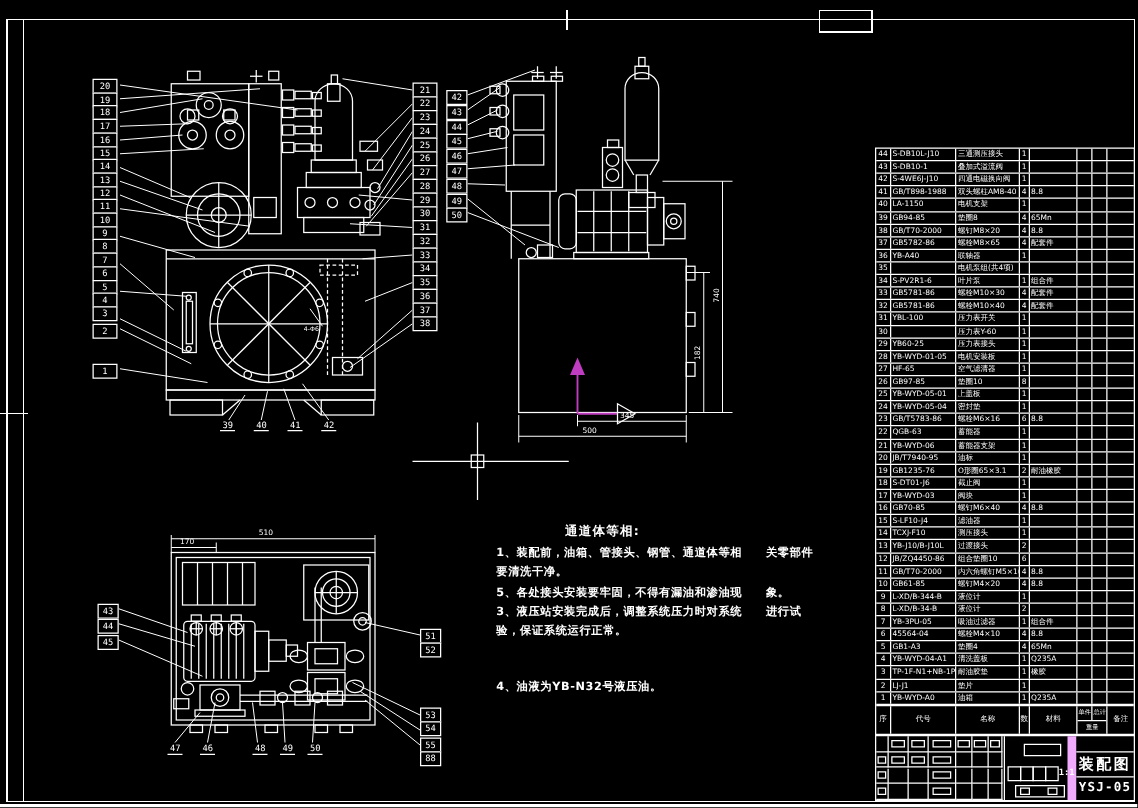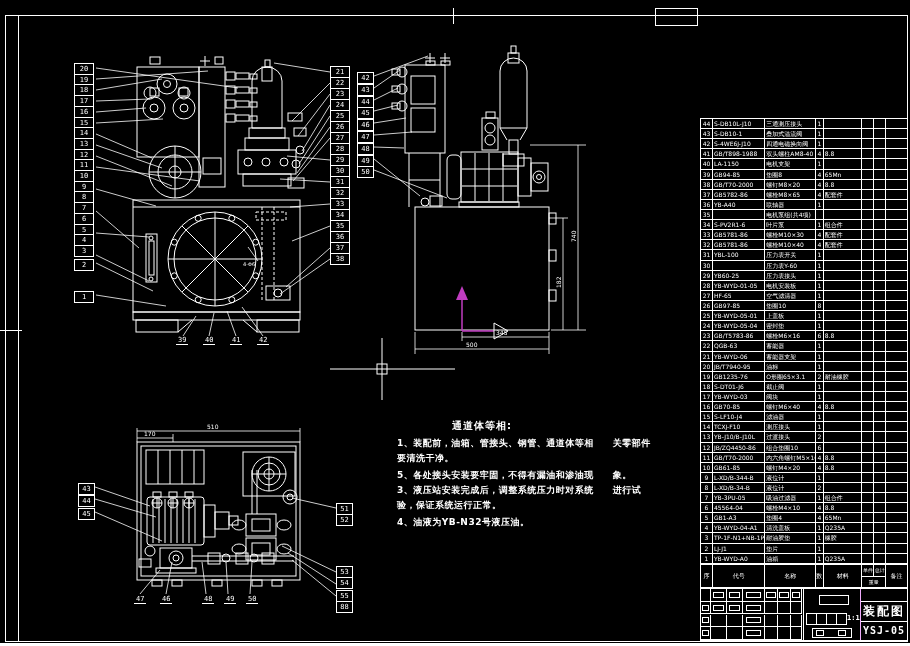"4、油液为YB-N32号液压油。" div.tech-line { top: 516px -> 544px }
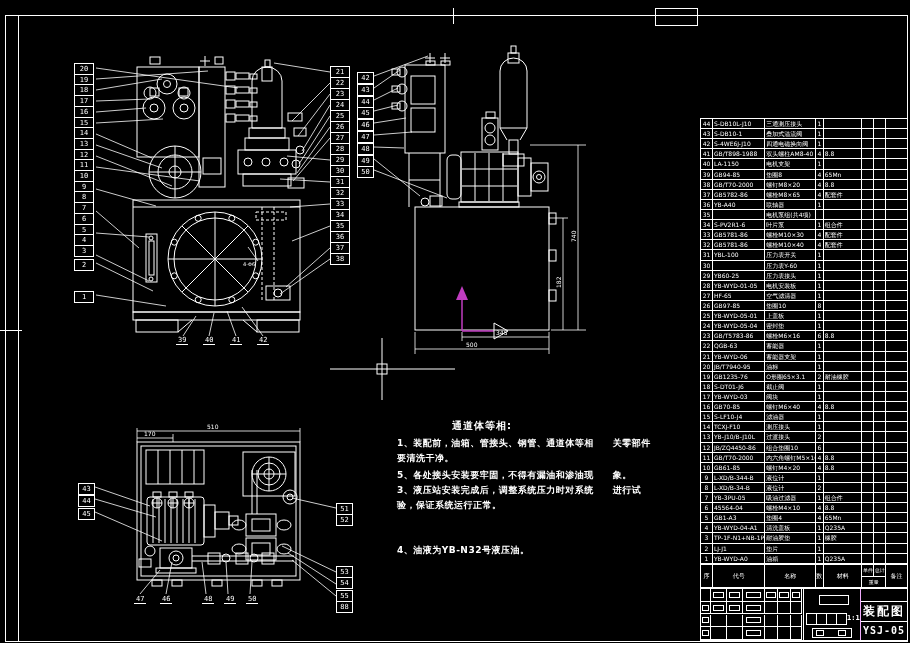"1:1" #tb-mid { border-right: 1px solid #f0abfc -> 7px solid #f0abfc }
